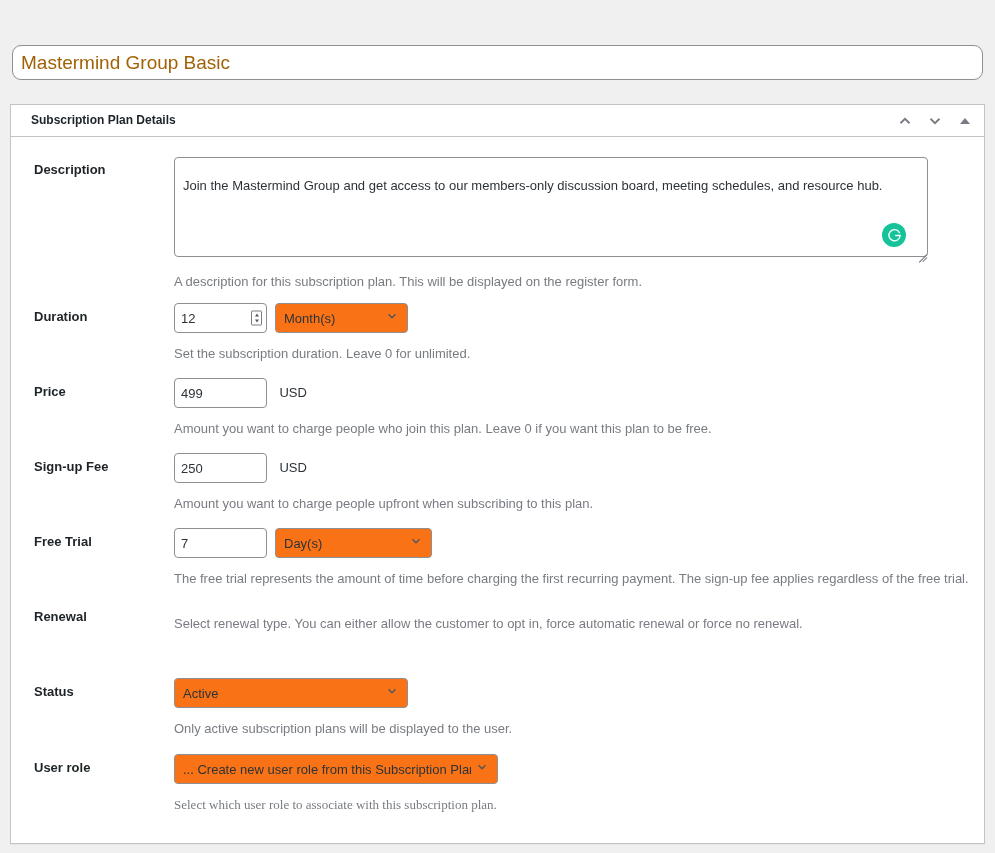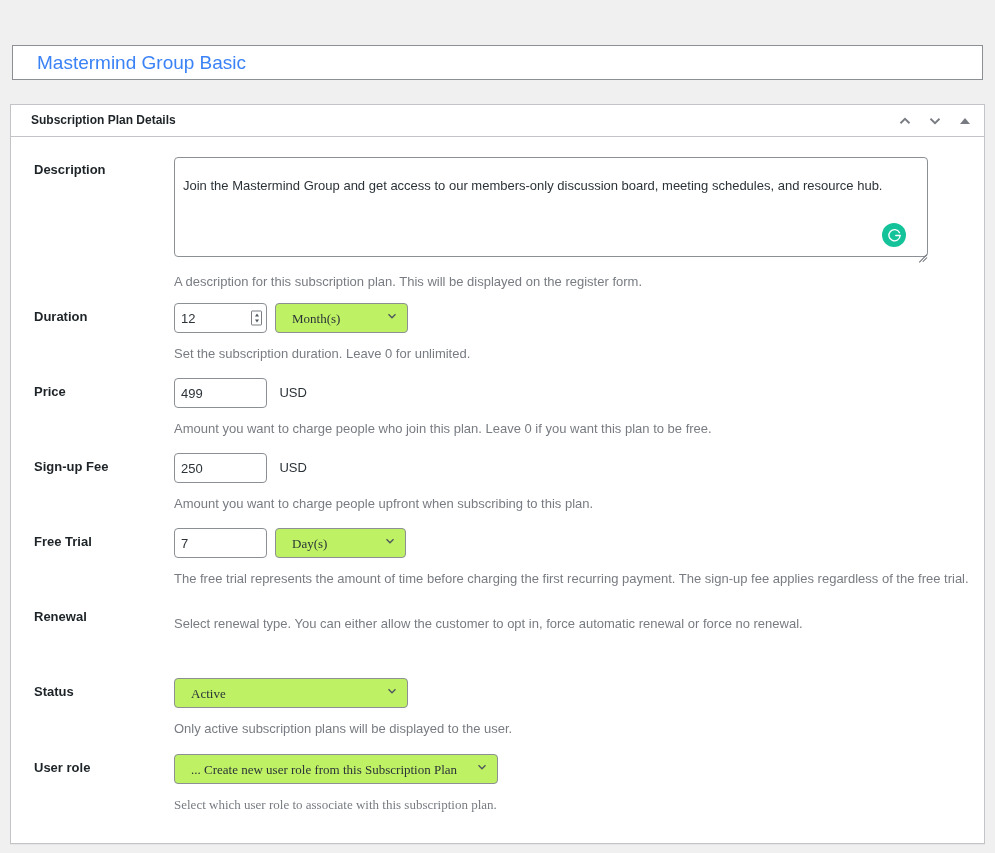"Mastermind Group Basic" .title-input { border-radius: 0 -> 9px; color: #3b82f6 -> #a16207; padding: 3px 24px -> 3px 8px }
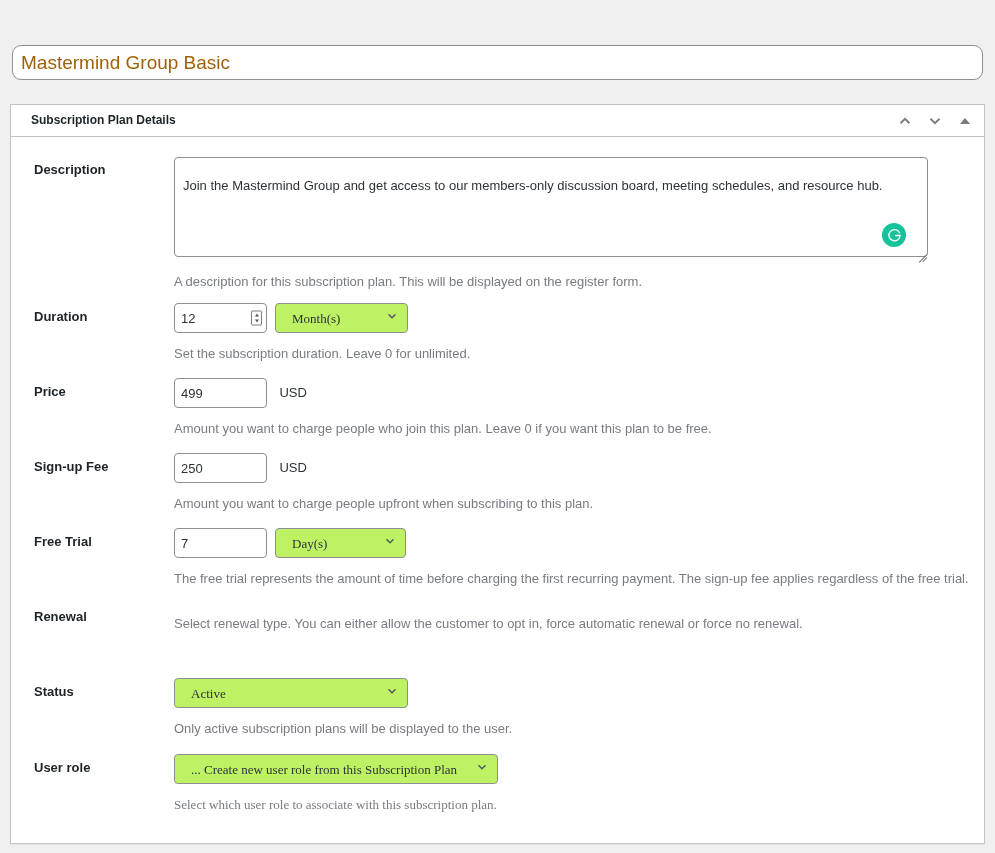"Month(s)" select.wpselect { background: #bef264 -> #f97316; font-family: Liberation Serif, serif -> Liberation Sans, sans-serif; padding: 0 26px 0 16px -> 0 26px 0 8px }
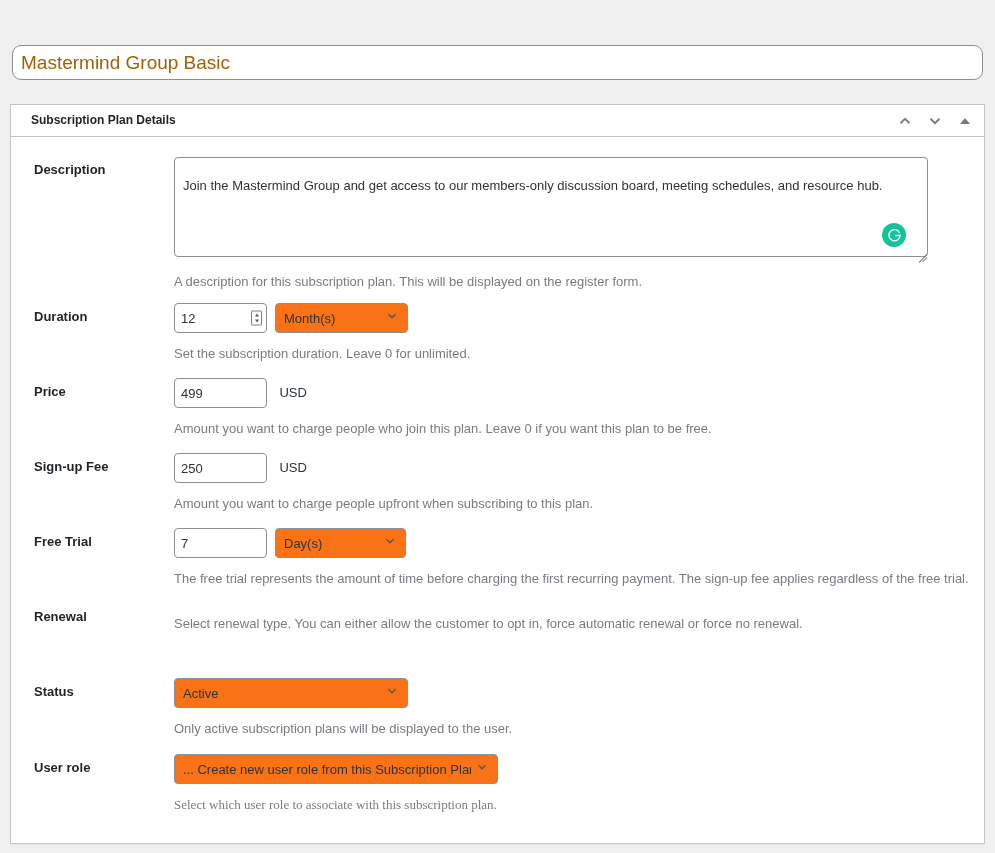"Day(s)" select.wpselect { width: 131px -> 157px }
